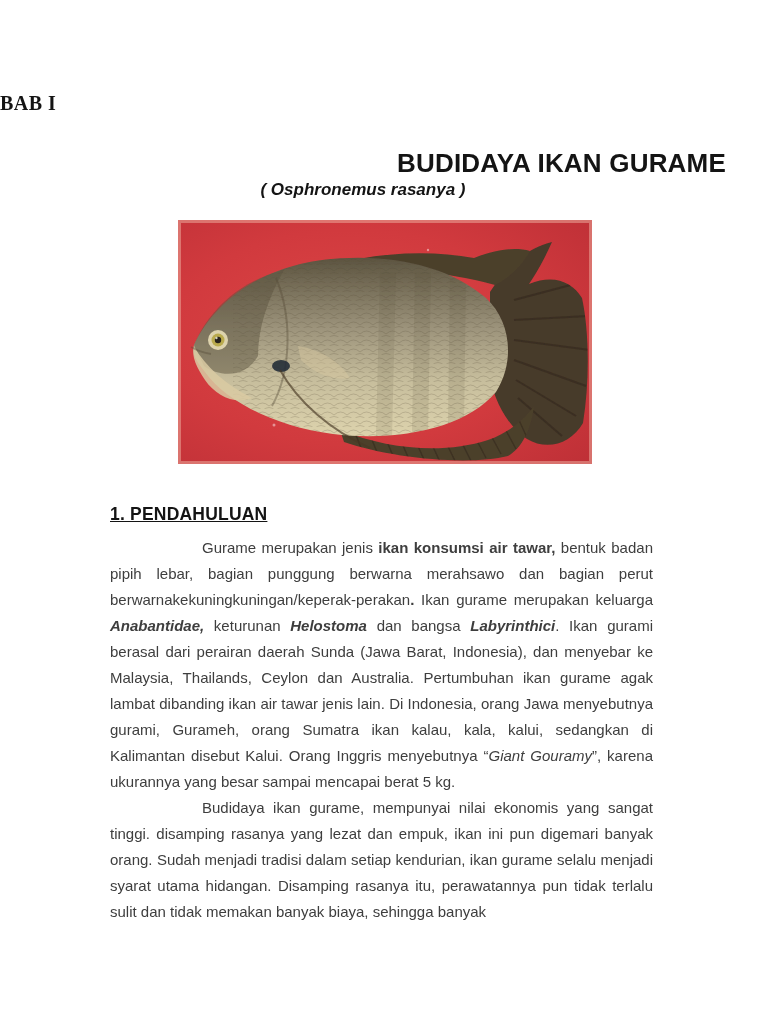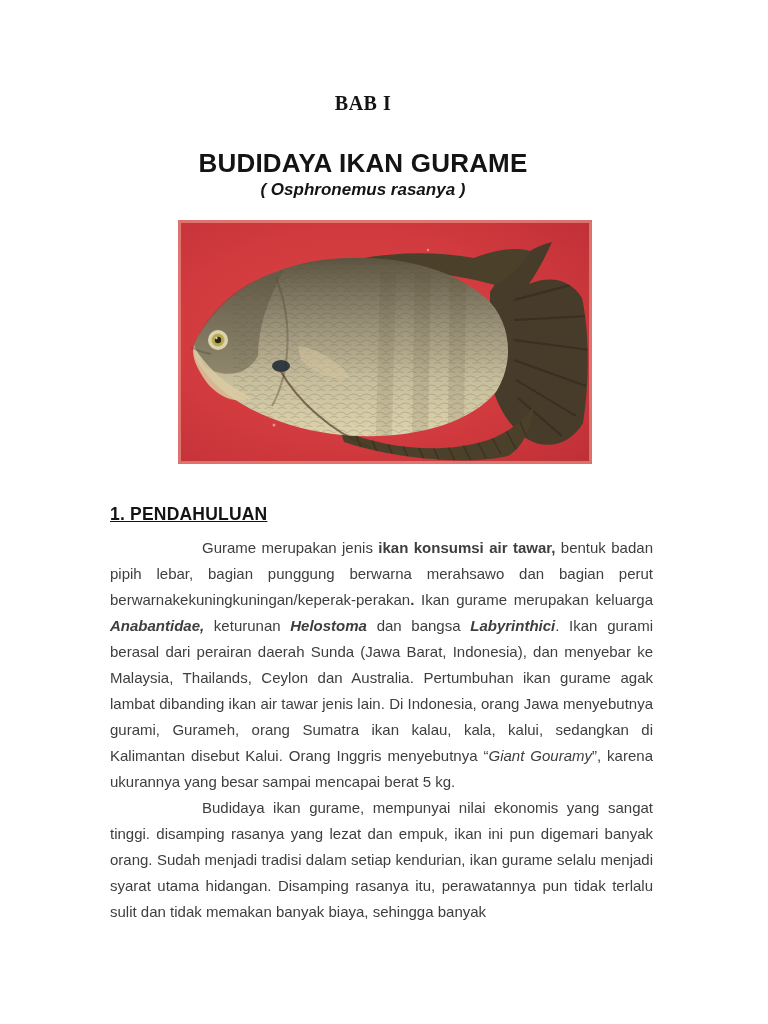"BAB I" .chapter { text-align: center -> left }
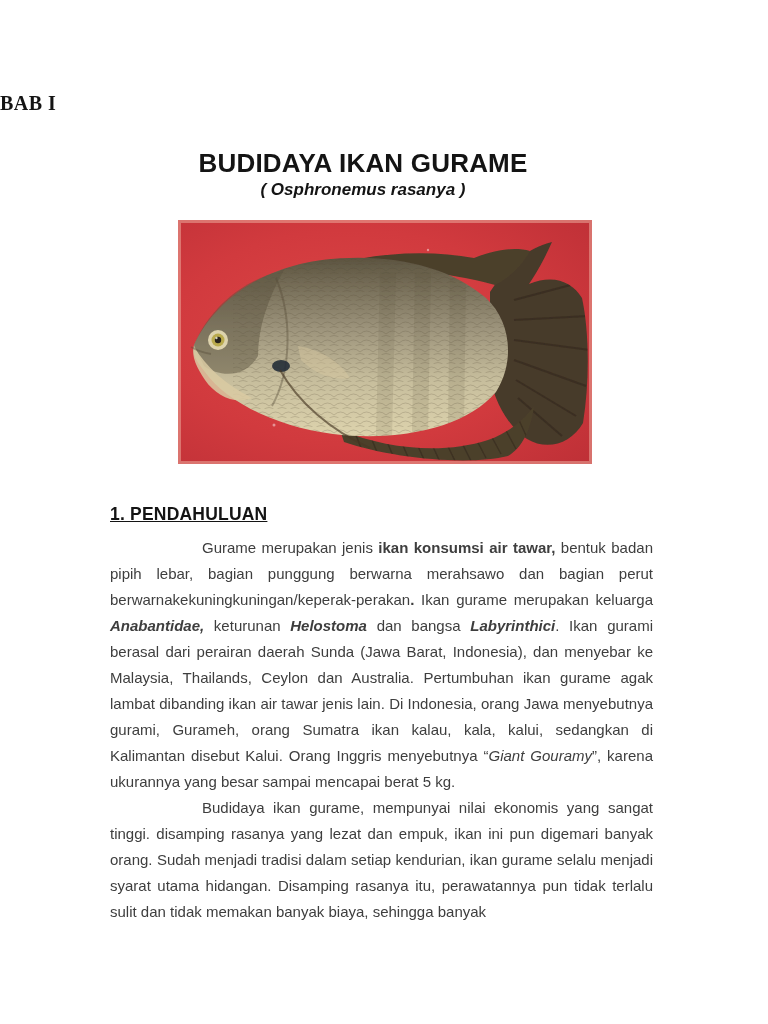"BUDIDAYA IKAN GURAME" .title { text-align: center -> right }
